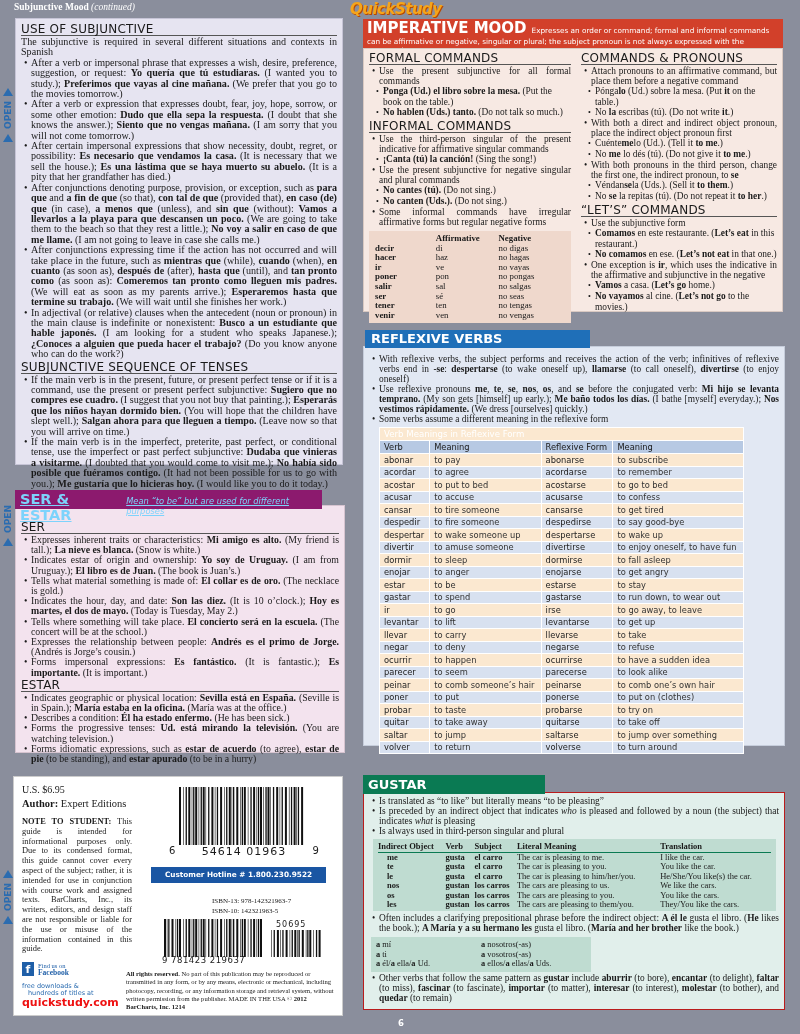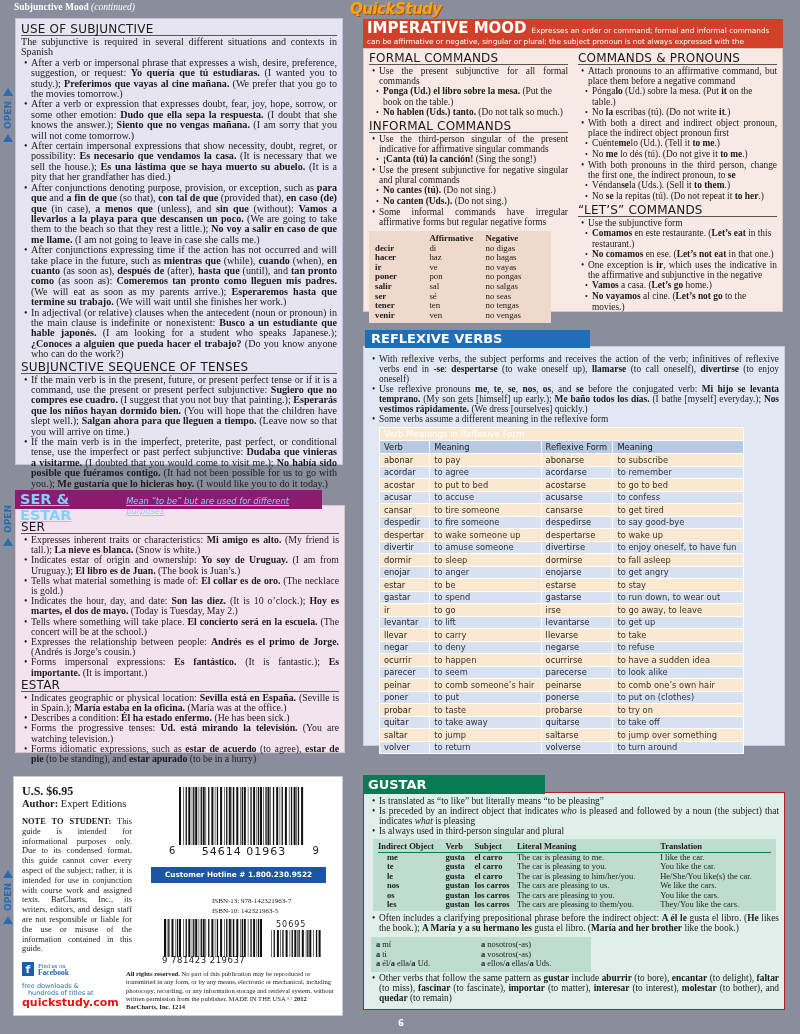"Affirmative" .irr-table { width: 182px -> 202px }
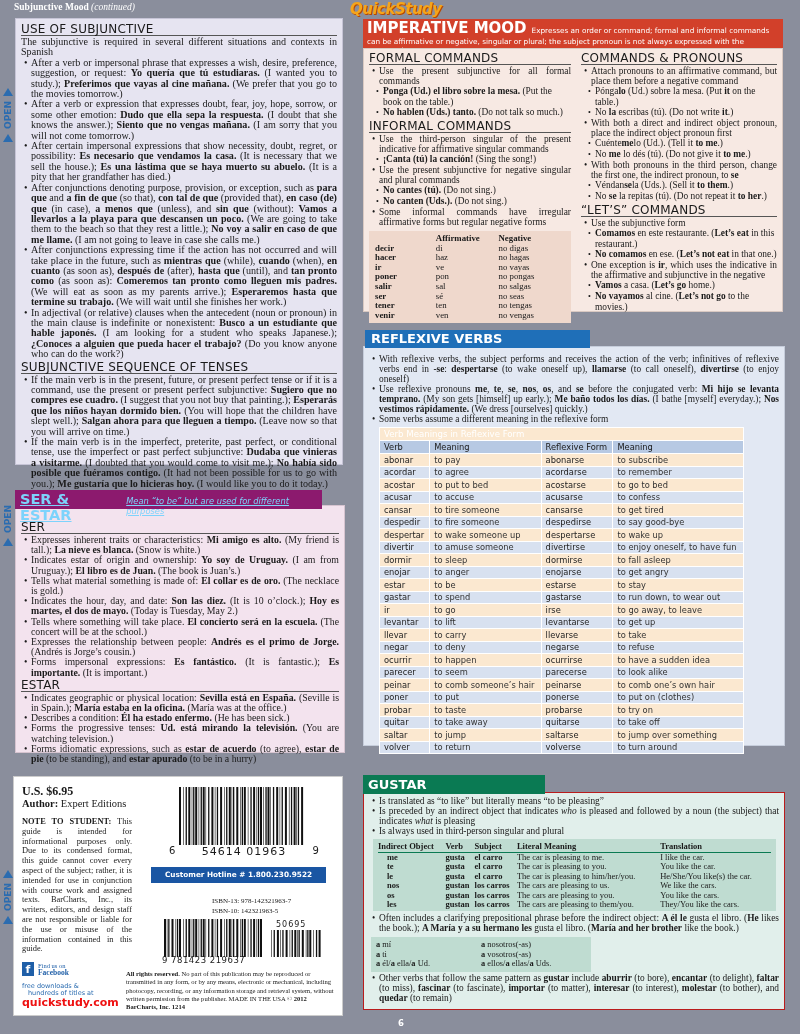"U.S. $6.95" .back .price { font-size: 12px -> 10px; font-weight: bold -> normal }
